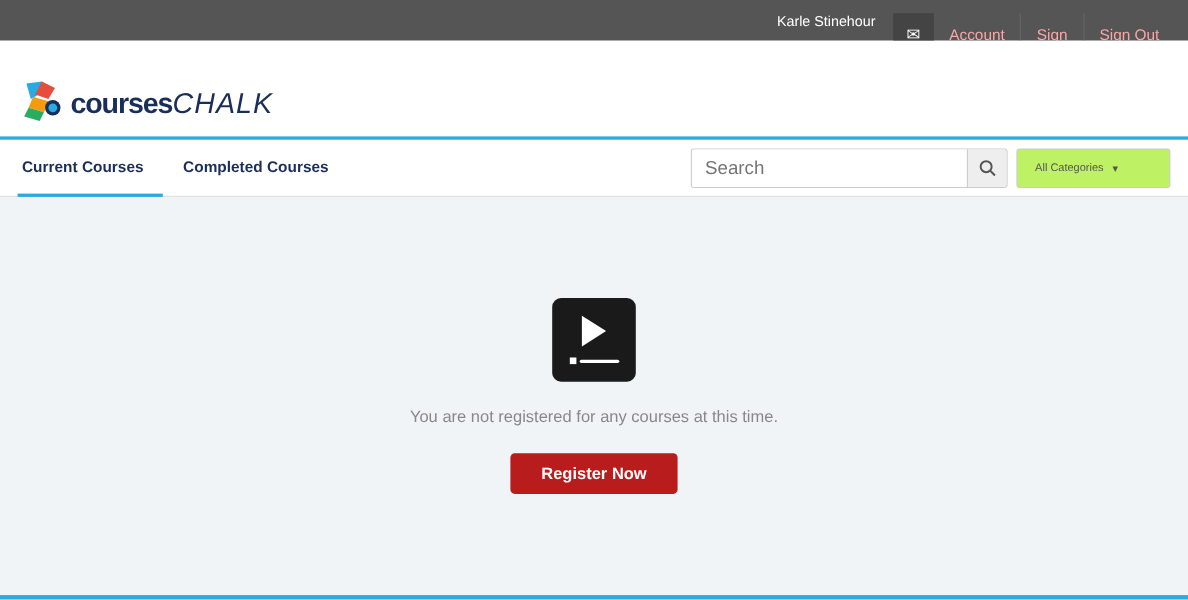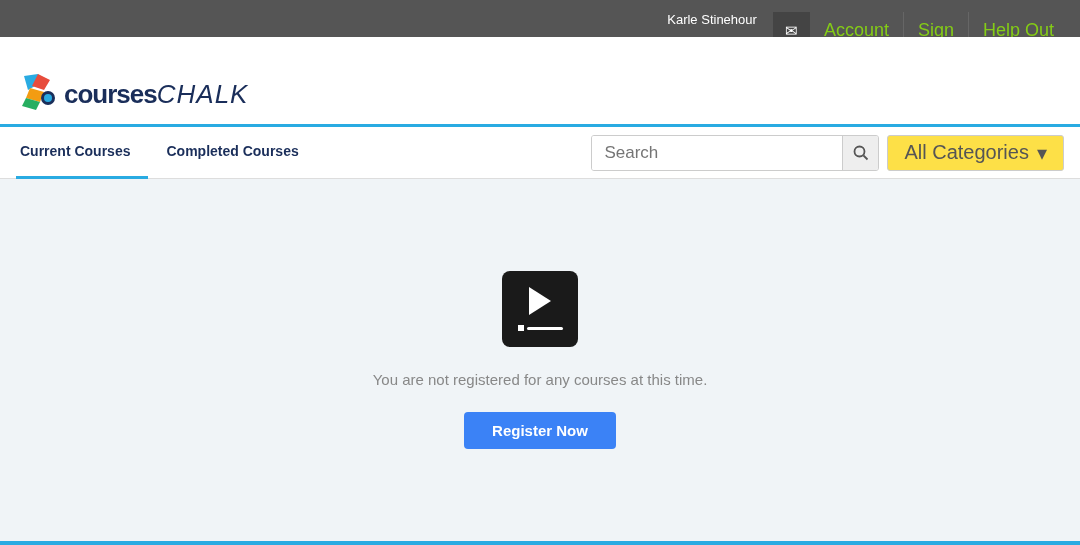"Account" .top-bar-link { color: #84cc16 -> #fca5a5; font-size: 18px -> 14px }
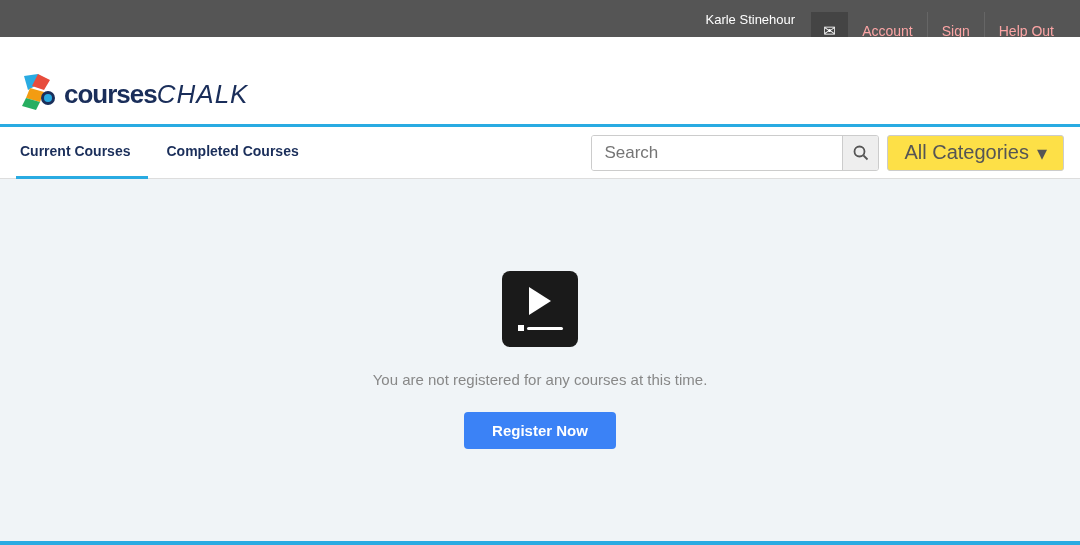"Help Out" a.top-bar-link { text: Help -> Sign }
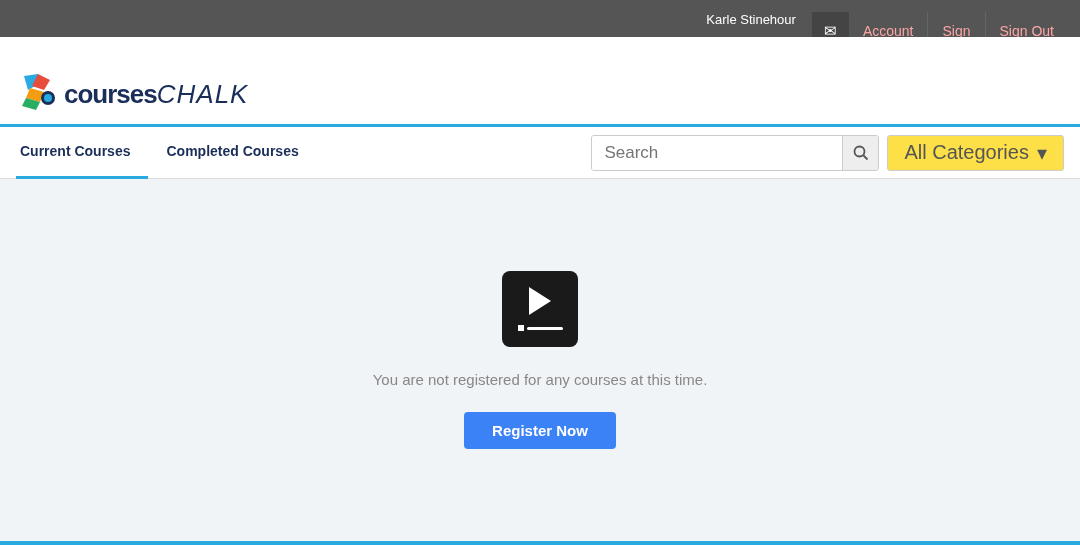"All Categories" .categories-btn { background: #fde047 -> #bef264; font-size: 20px -> 10px }
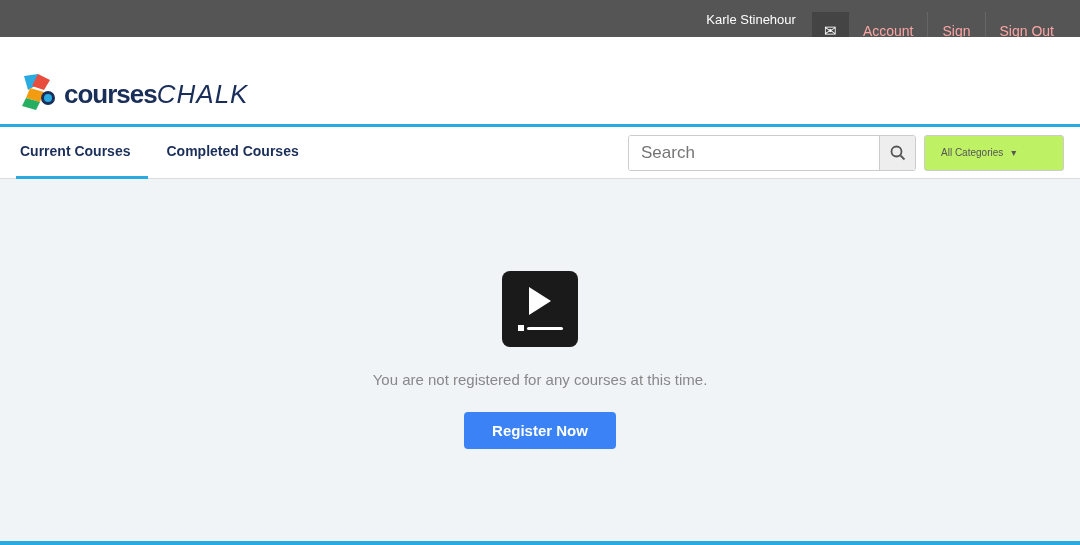"Register Now" .register-btn { background: #3b82f6 -> #b91c1c }
